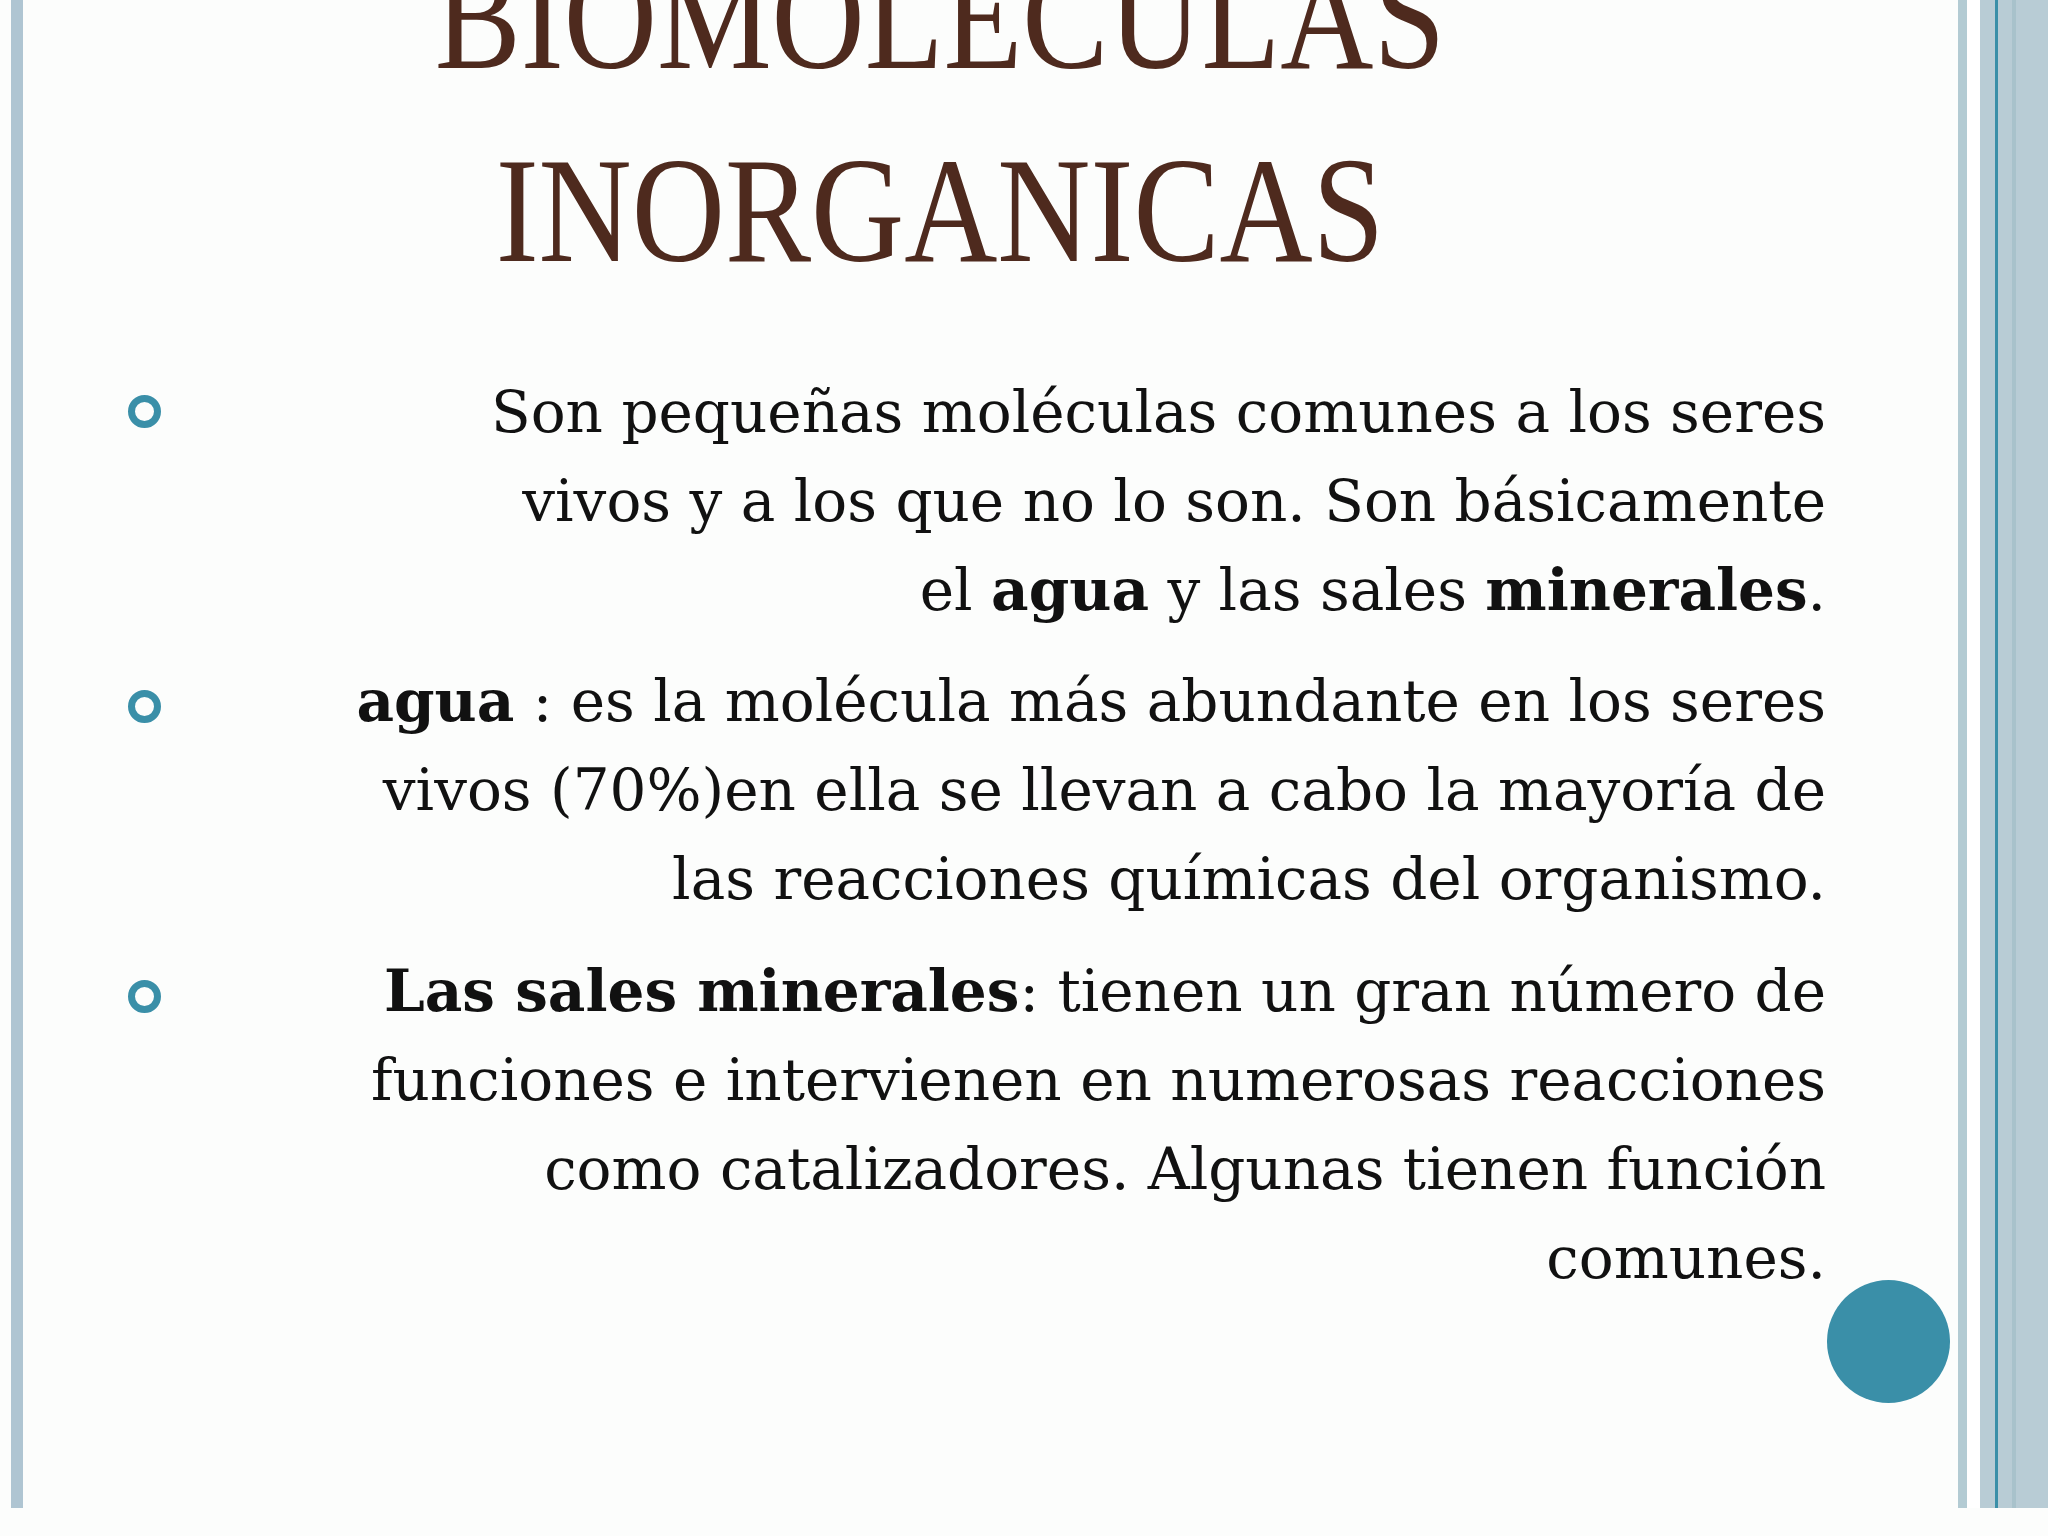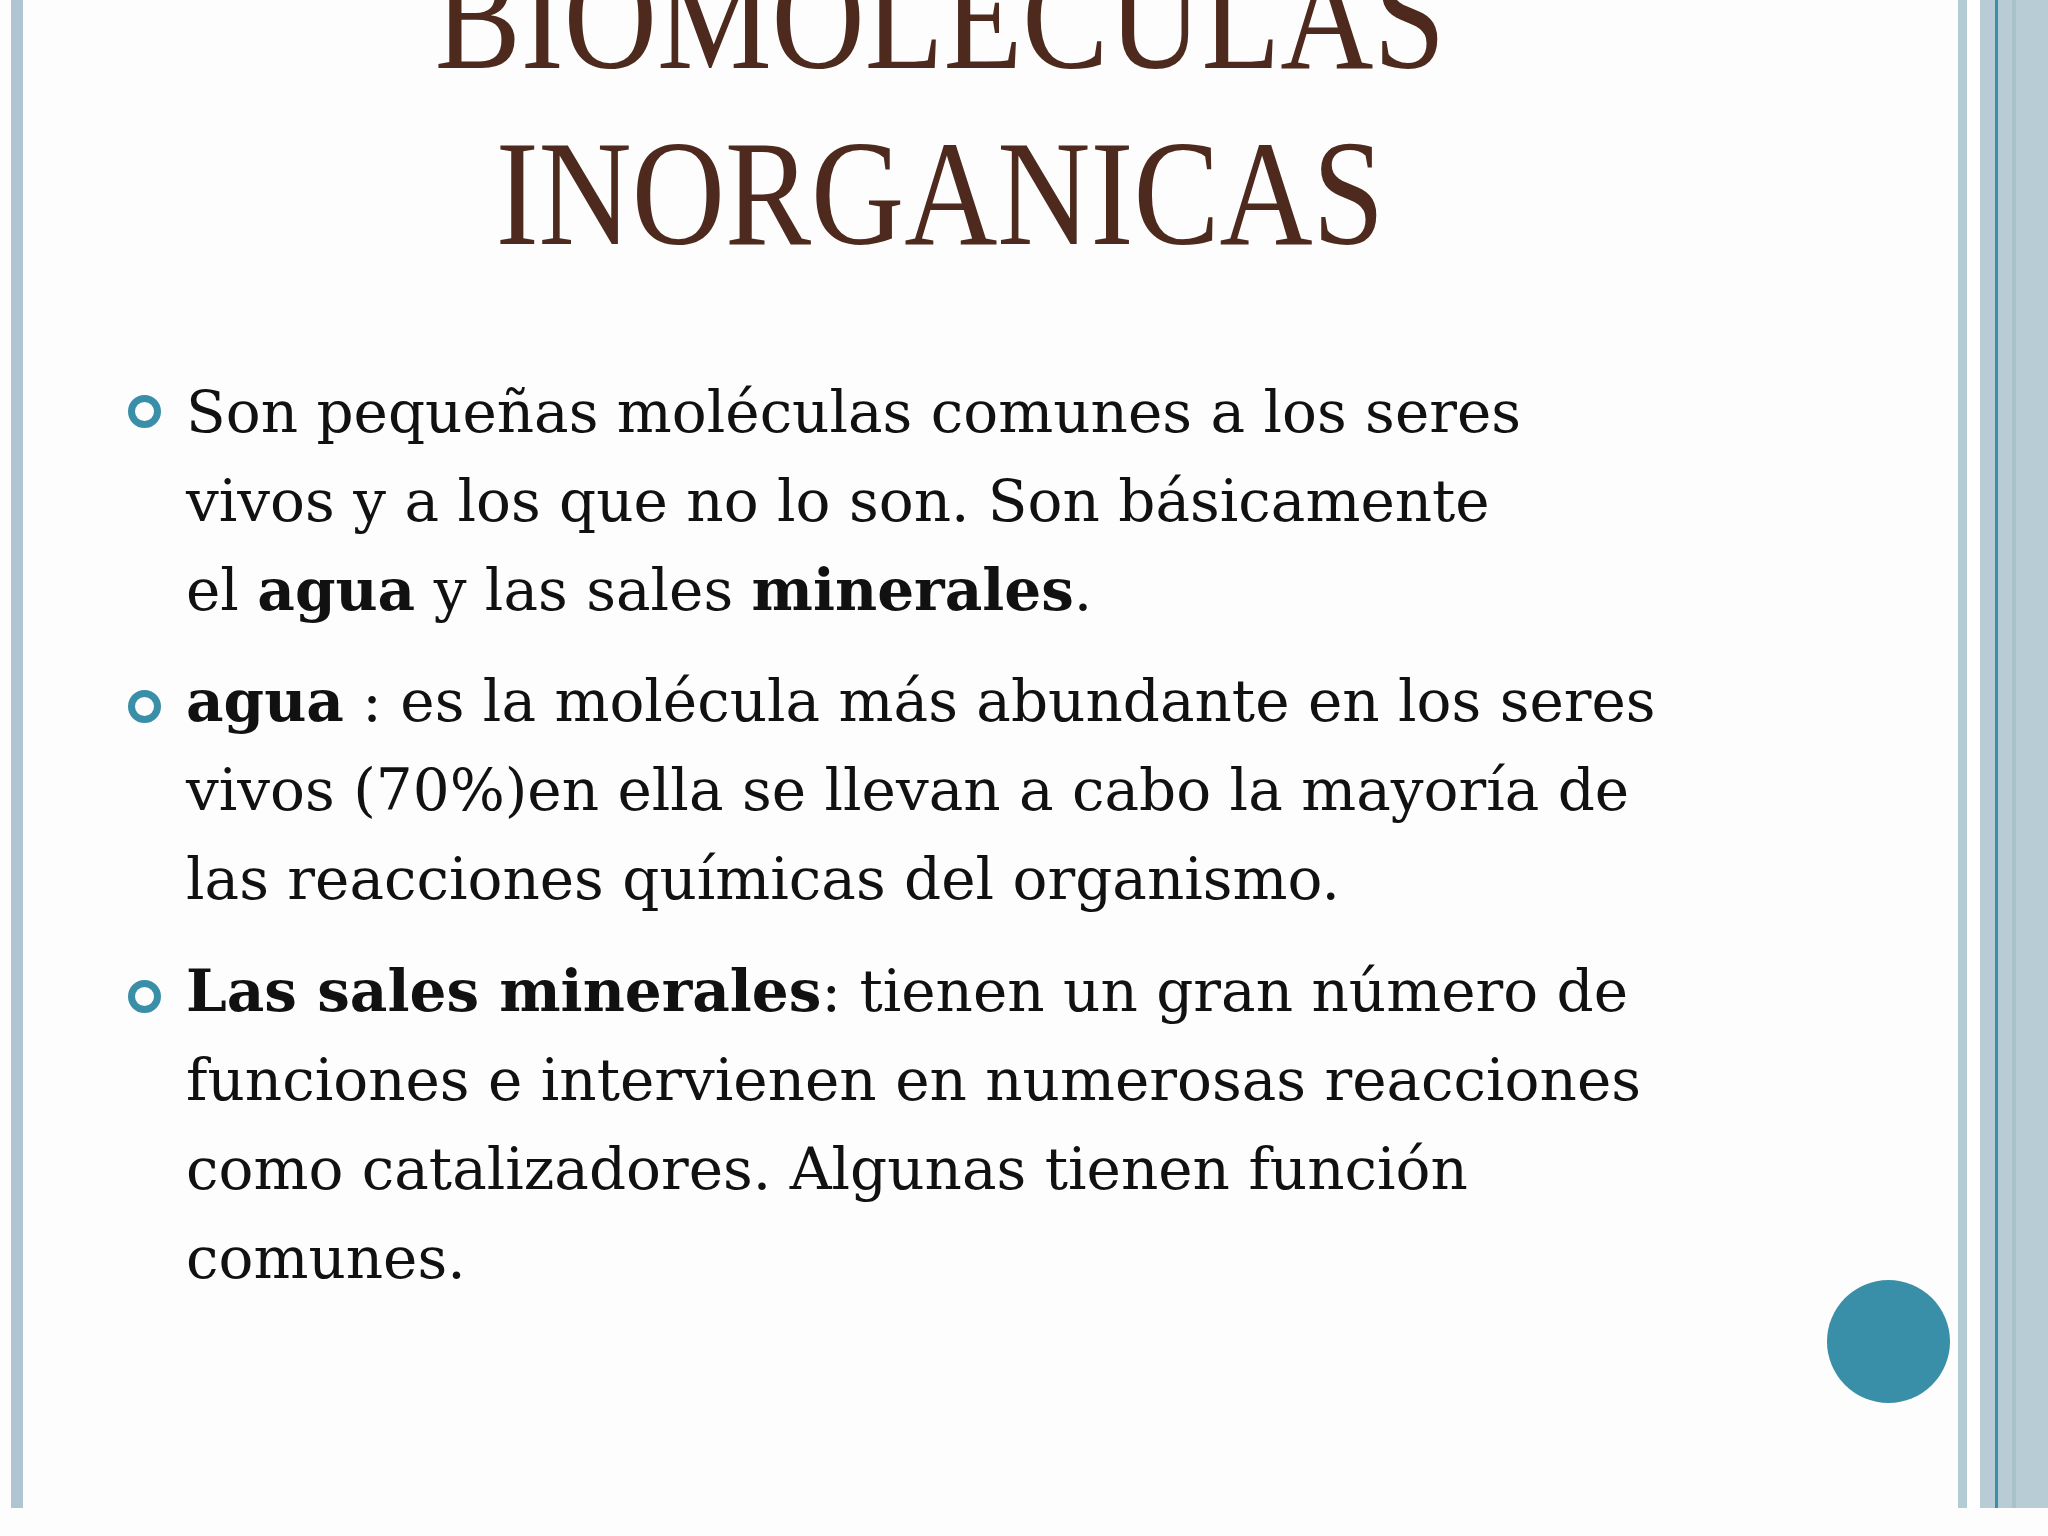"INORGANICAS" .title-line-2 { top: 103px -> 120px }
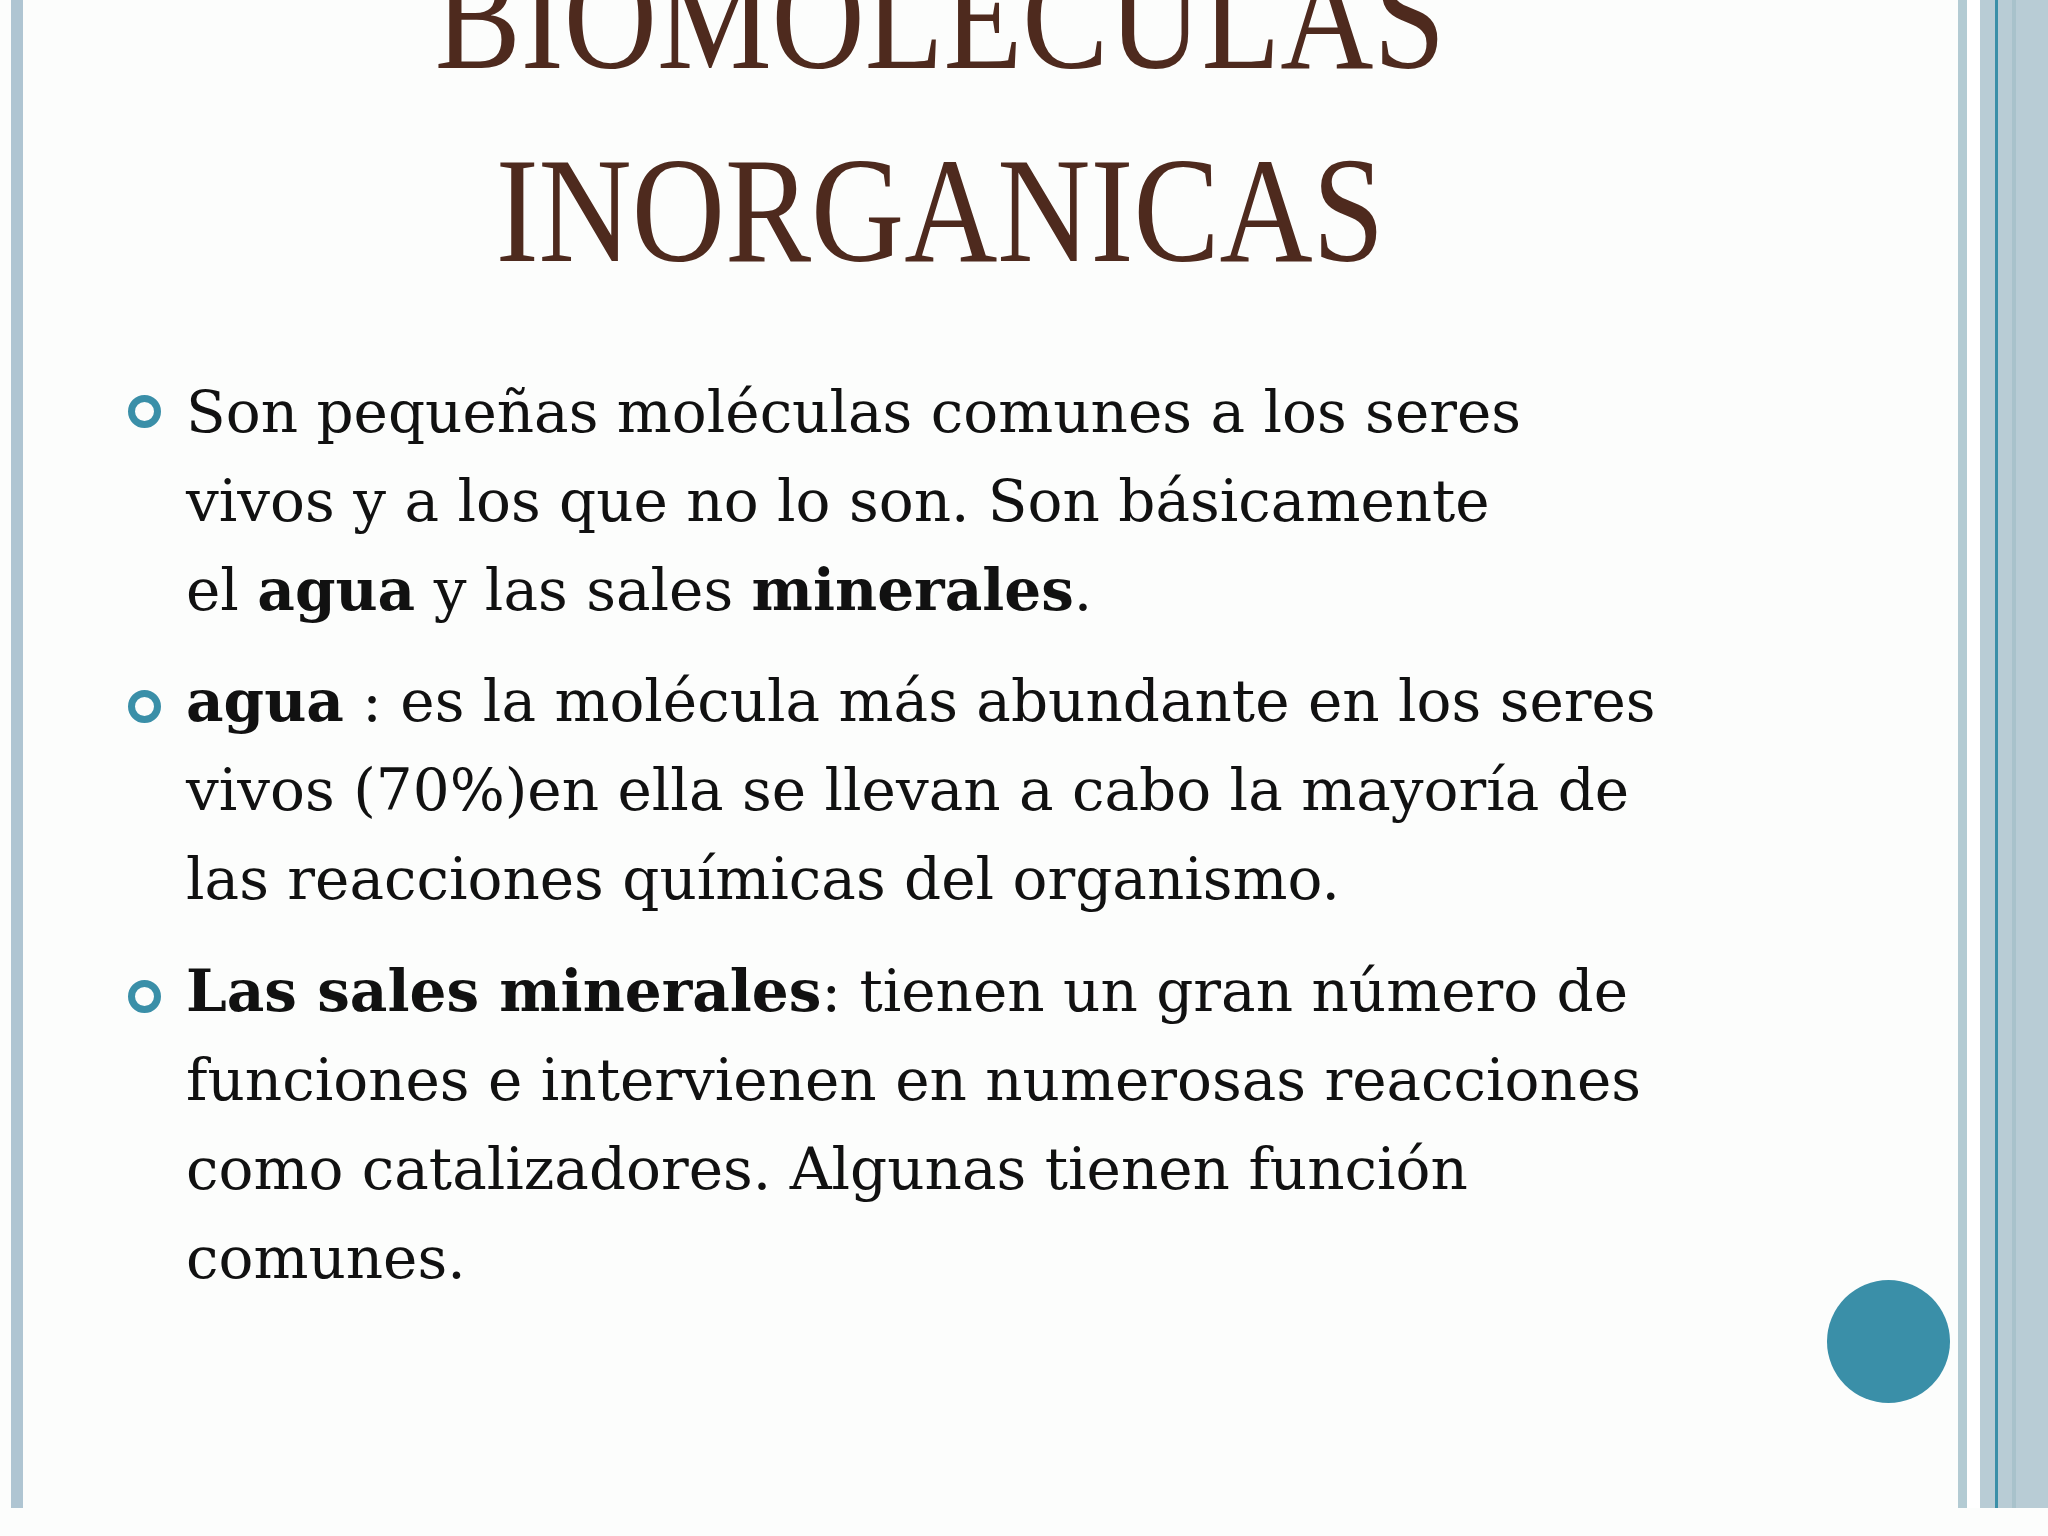"Son pequeñas moléculas comunes a" .bullet-text .tl { text-align: none -> right }
